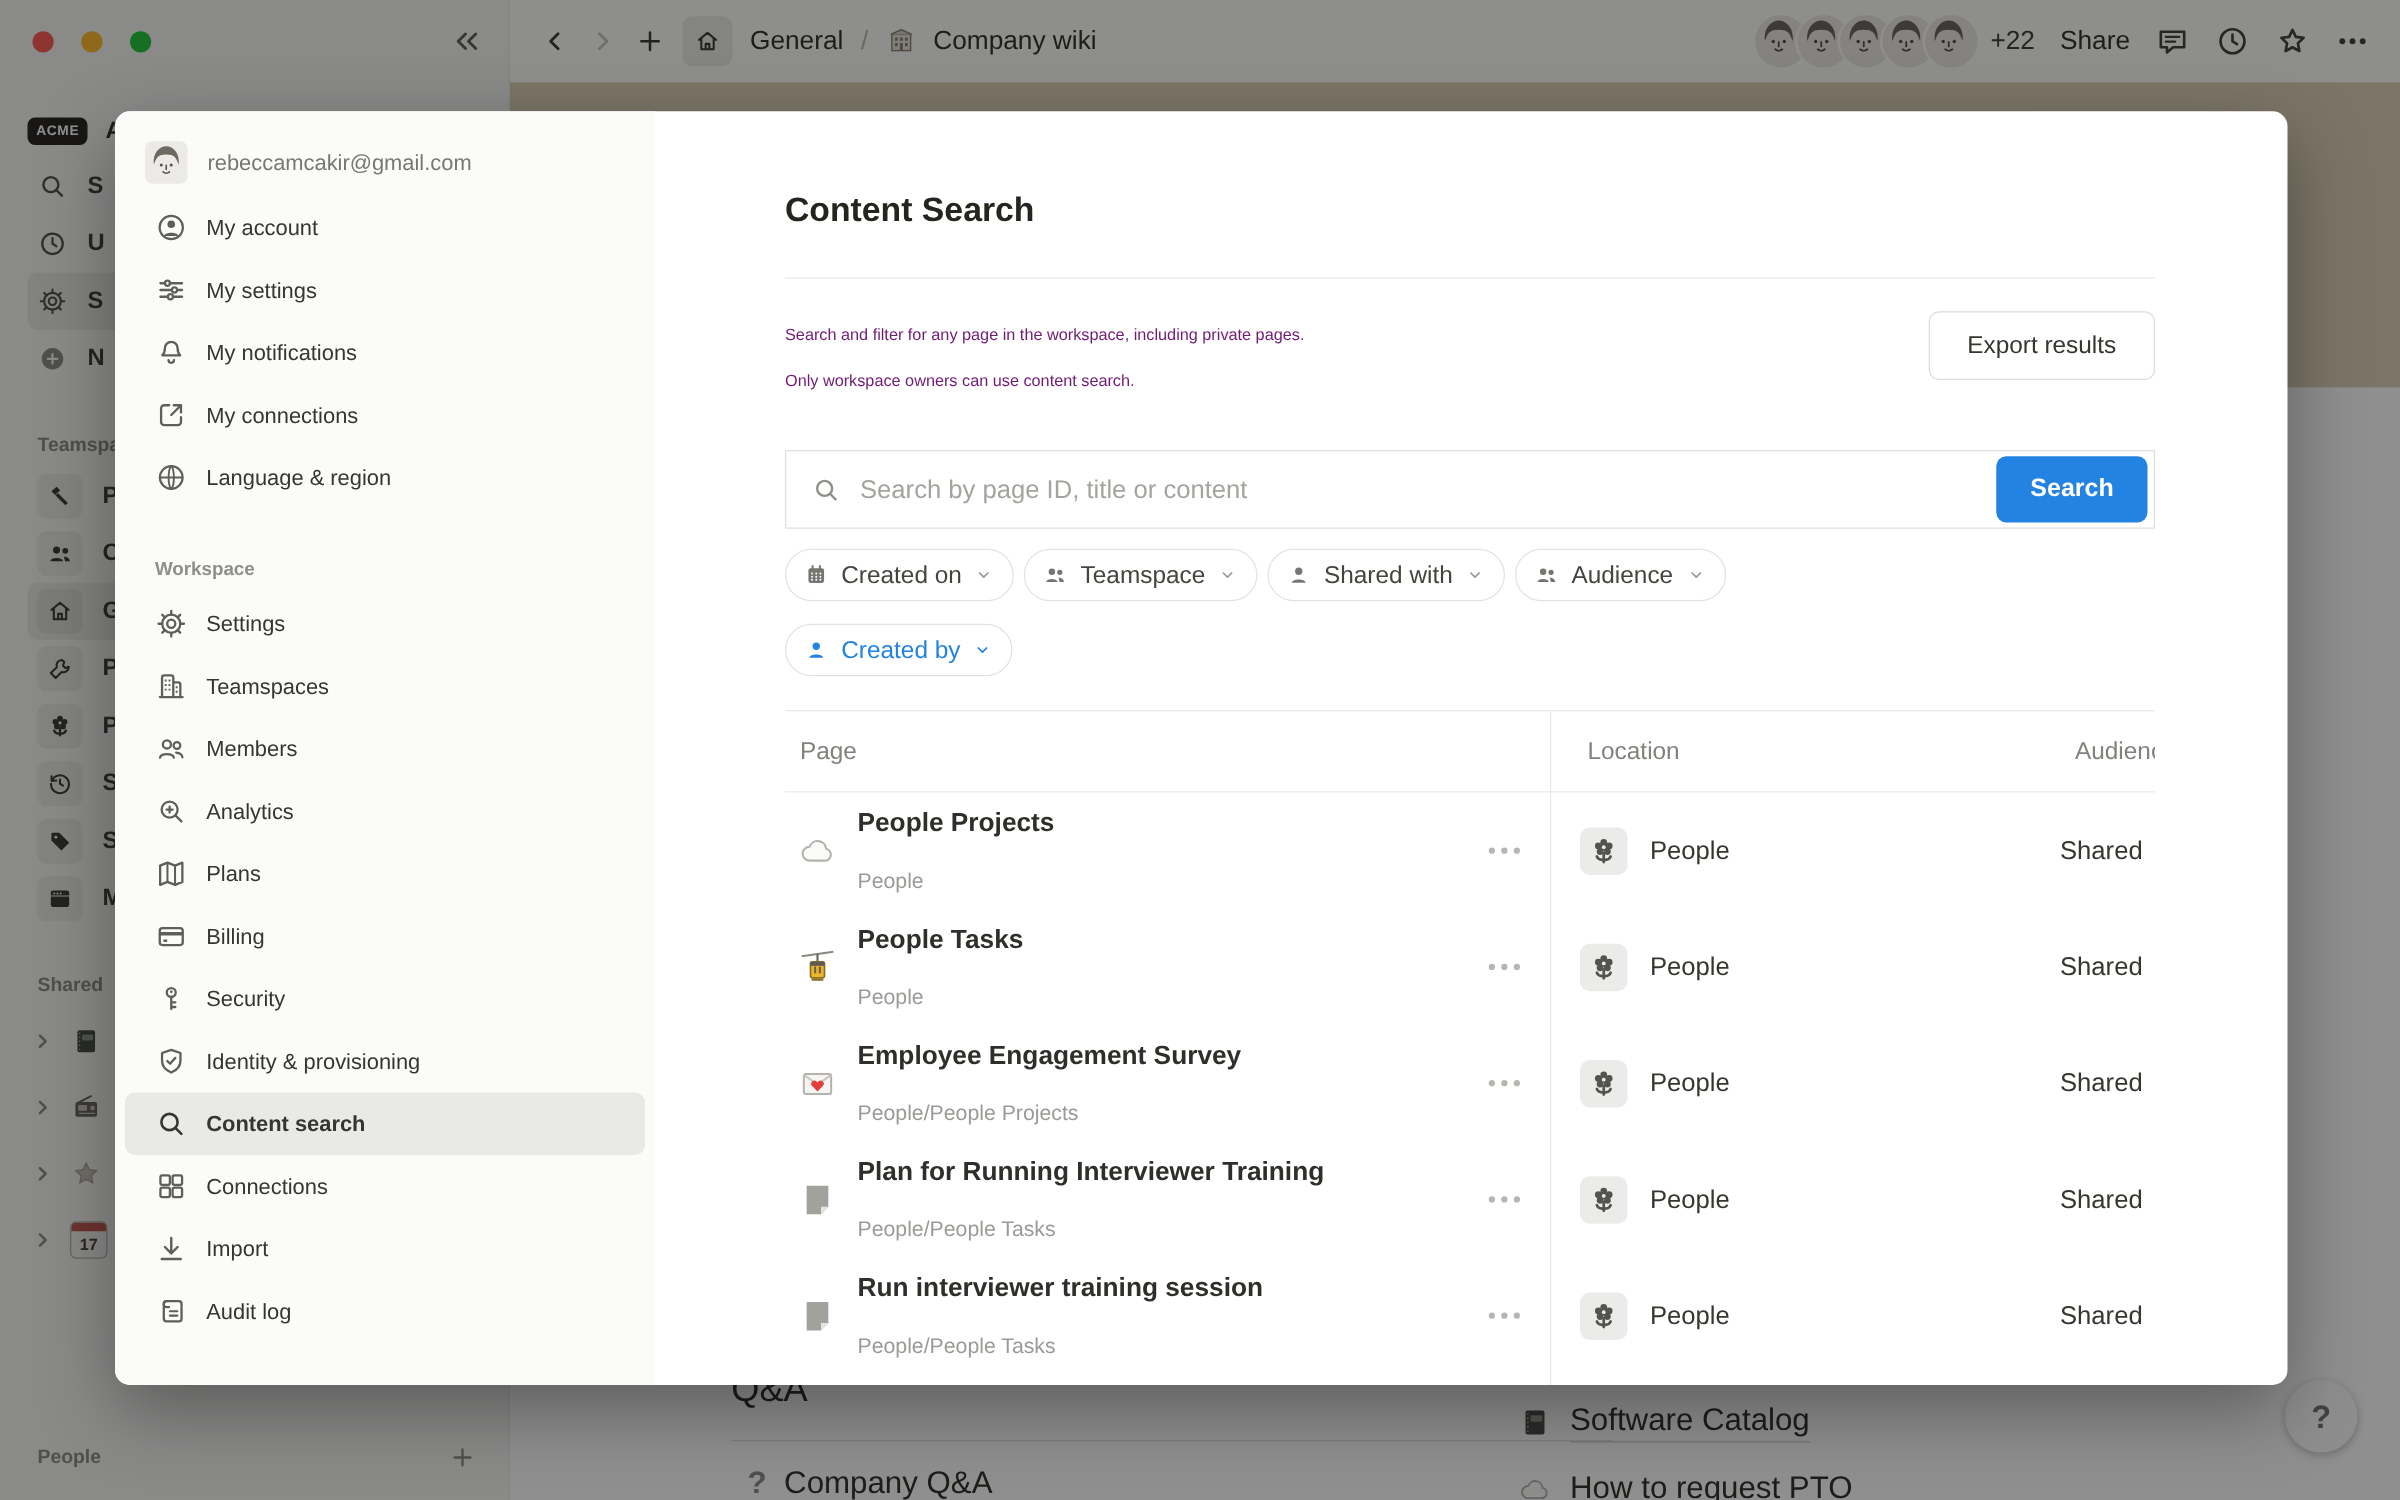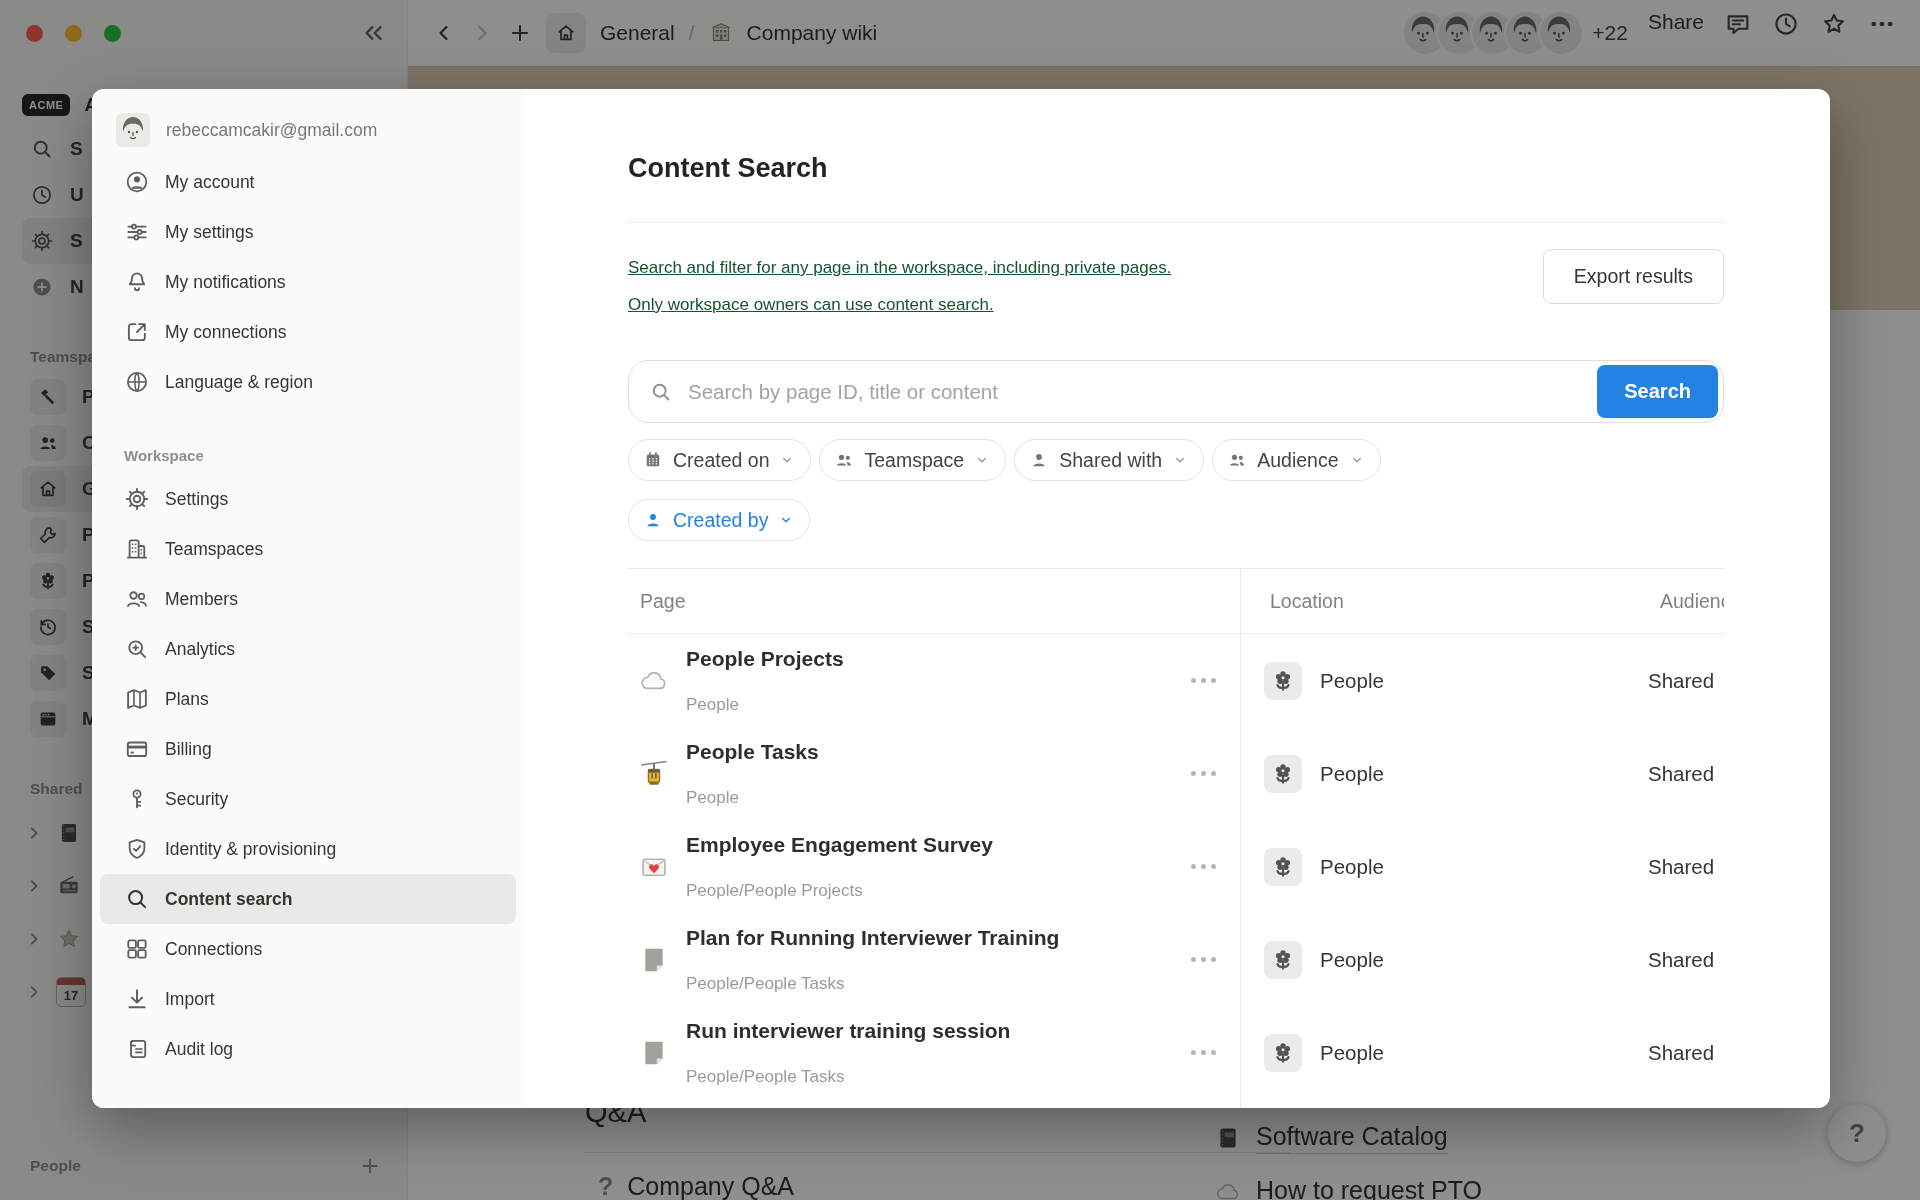"+22" .topbar-right { align-items: none -> center }
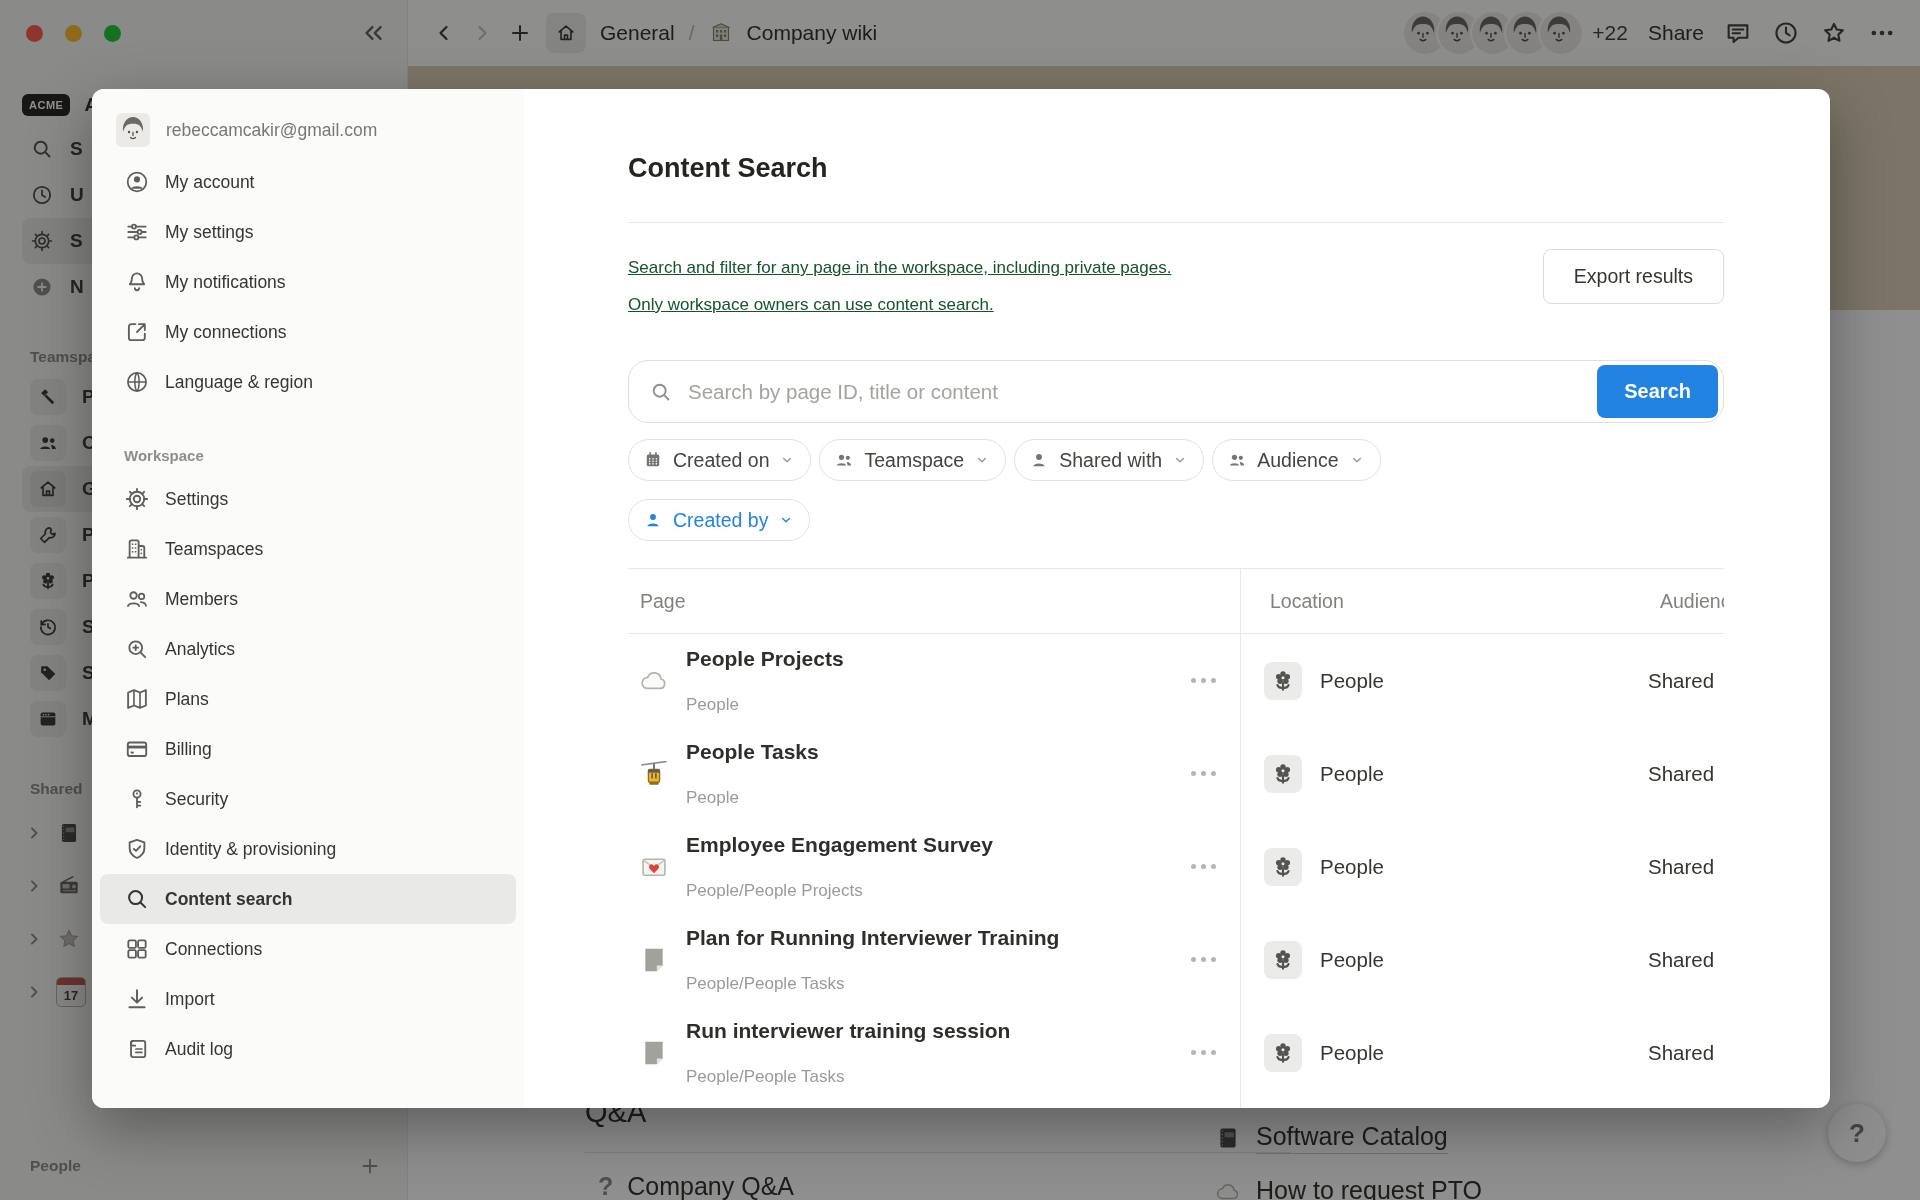"Search and filter for any" .desc { color: #14532d -> #701a75; font-size: 17px -> 13px; text-decoration: underline -> none }
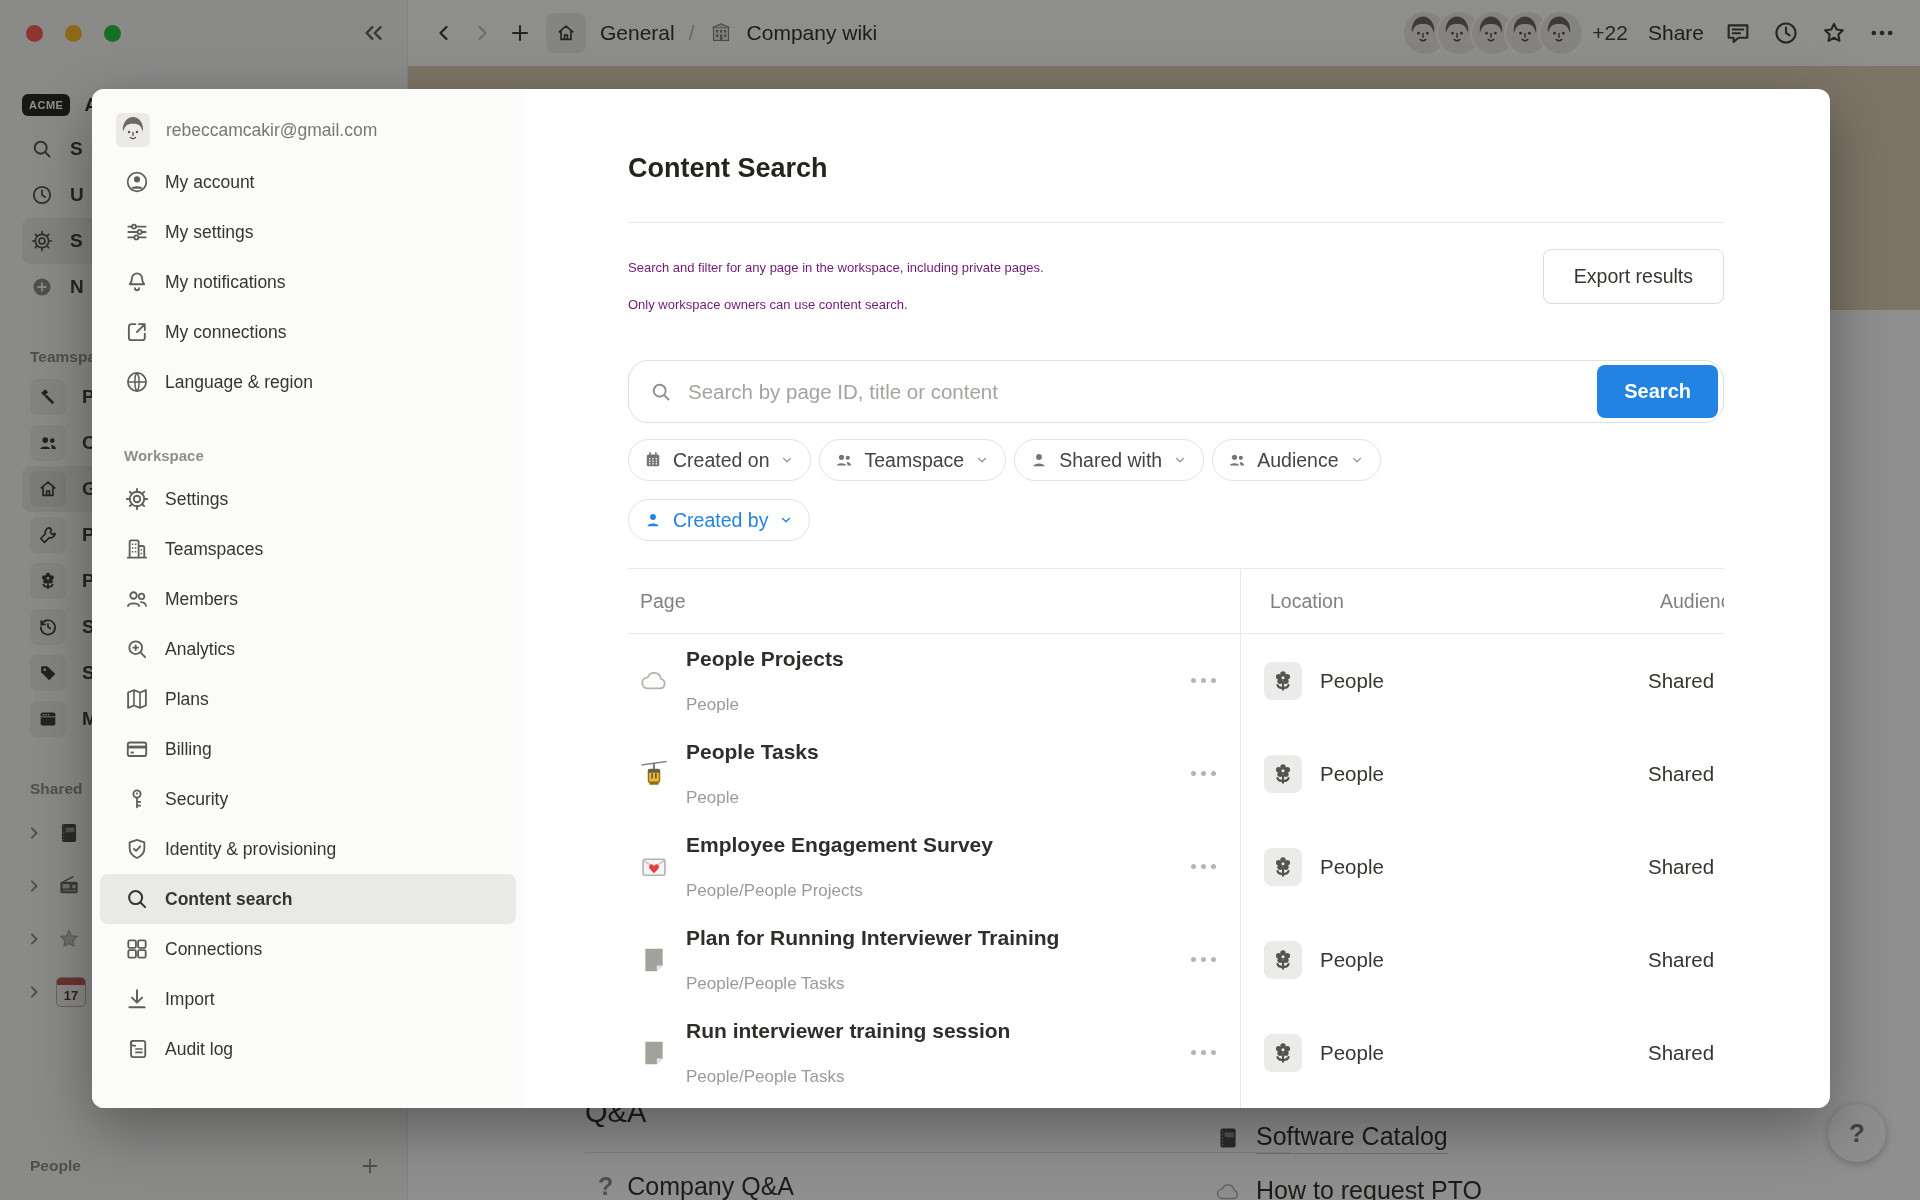"Search by page ID, title" .search-box { border-radius: 20px -> 0 }
